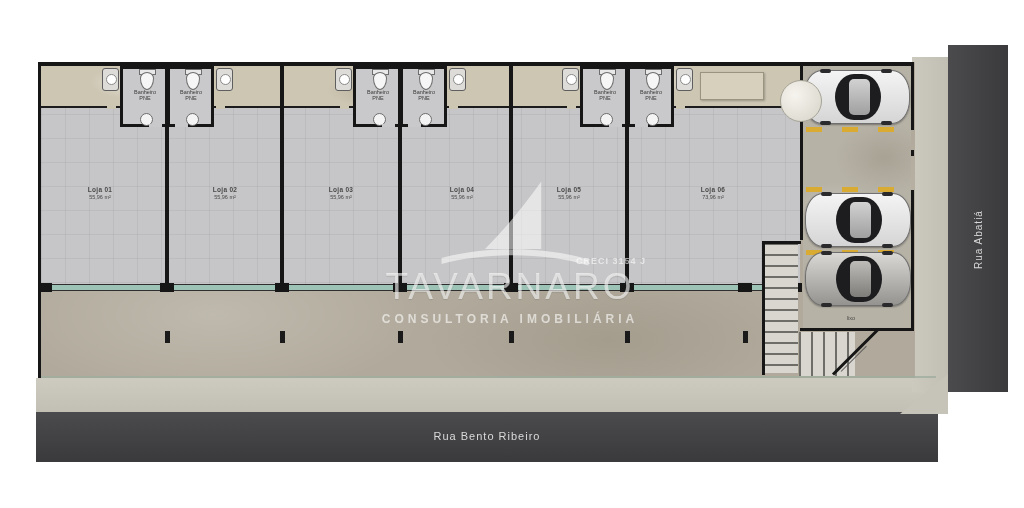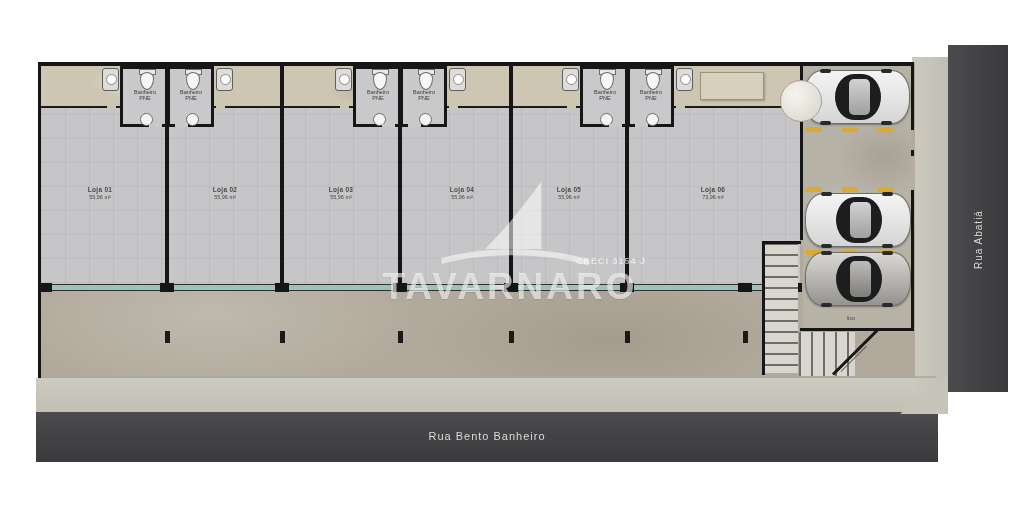"TAVARNARO" .wm-brand { font-weight: bold -> normal }
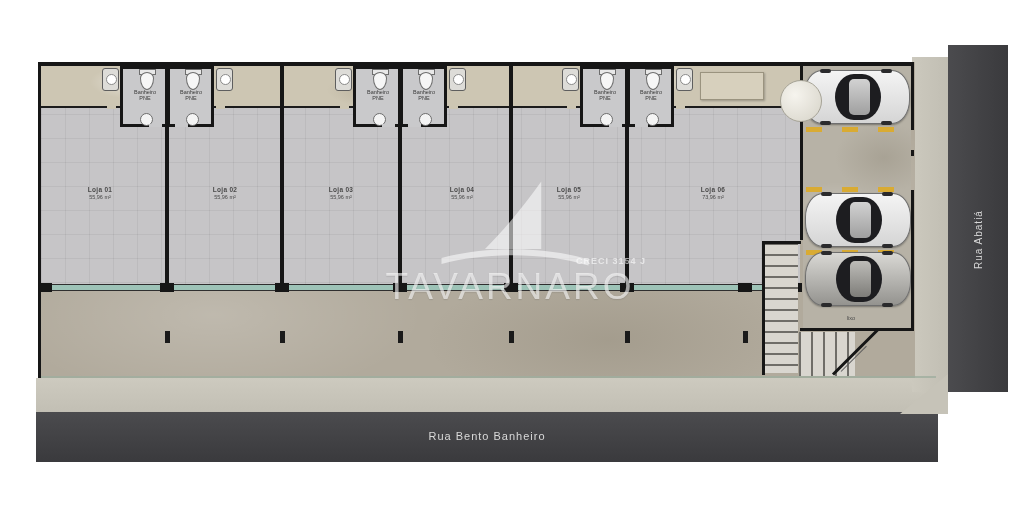"CONSULTORIA IMOBILIÁRIA" div.abs { html: none -> <div>CONSULTORIA IMOBILIÁRIA</div> }
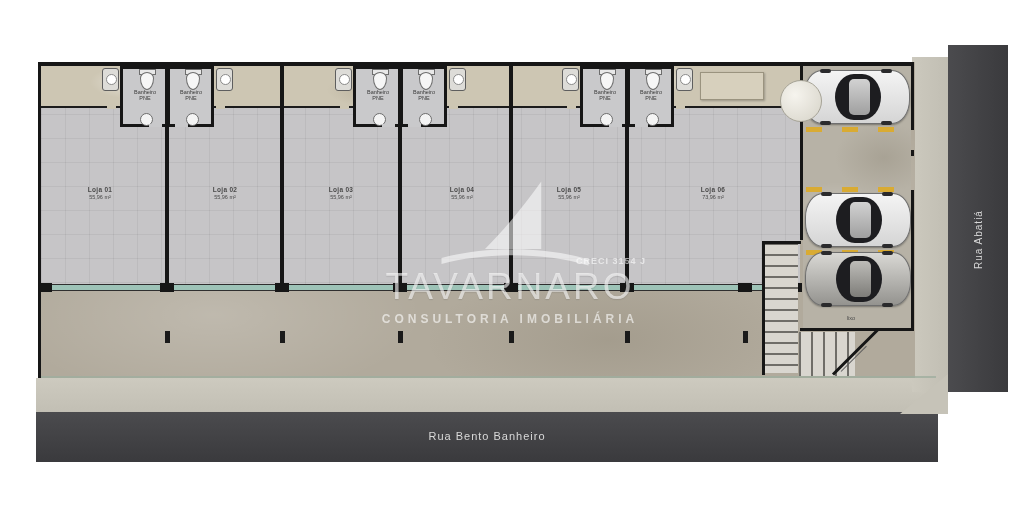"Rua Bento Banheiro" div.abs { text: Banheiro -> Ribeiro }
